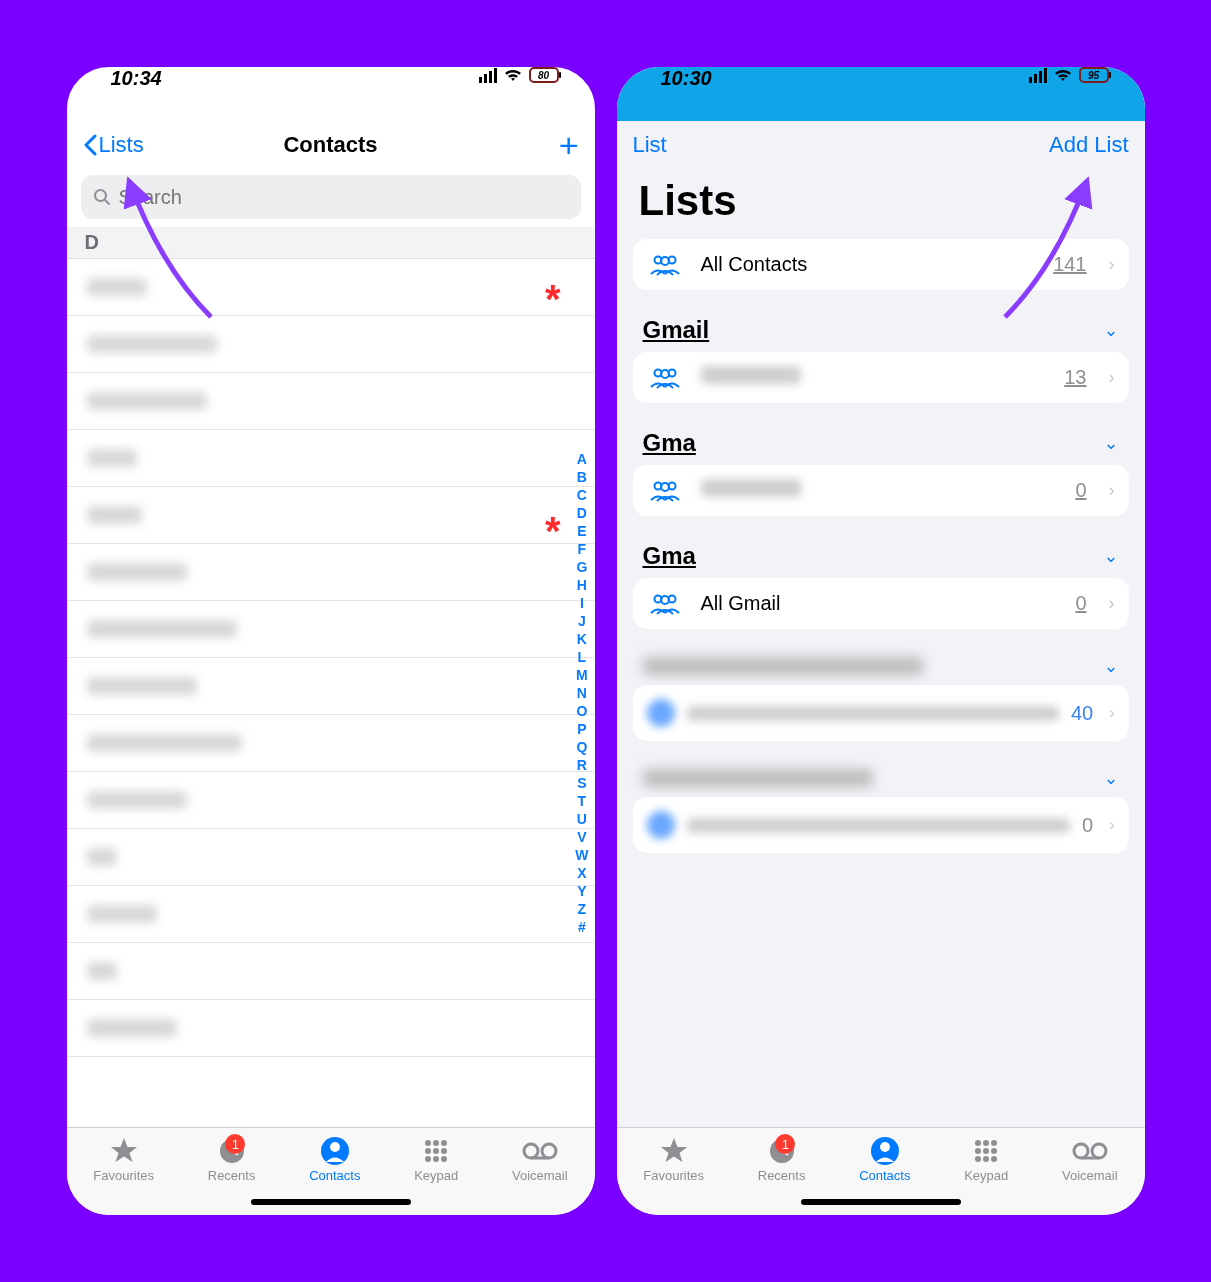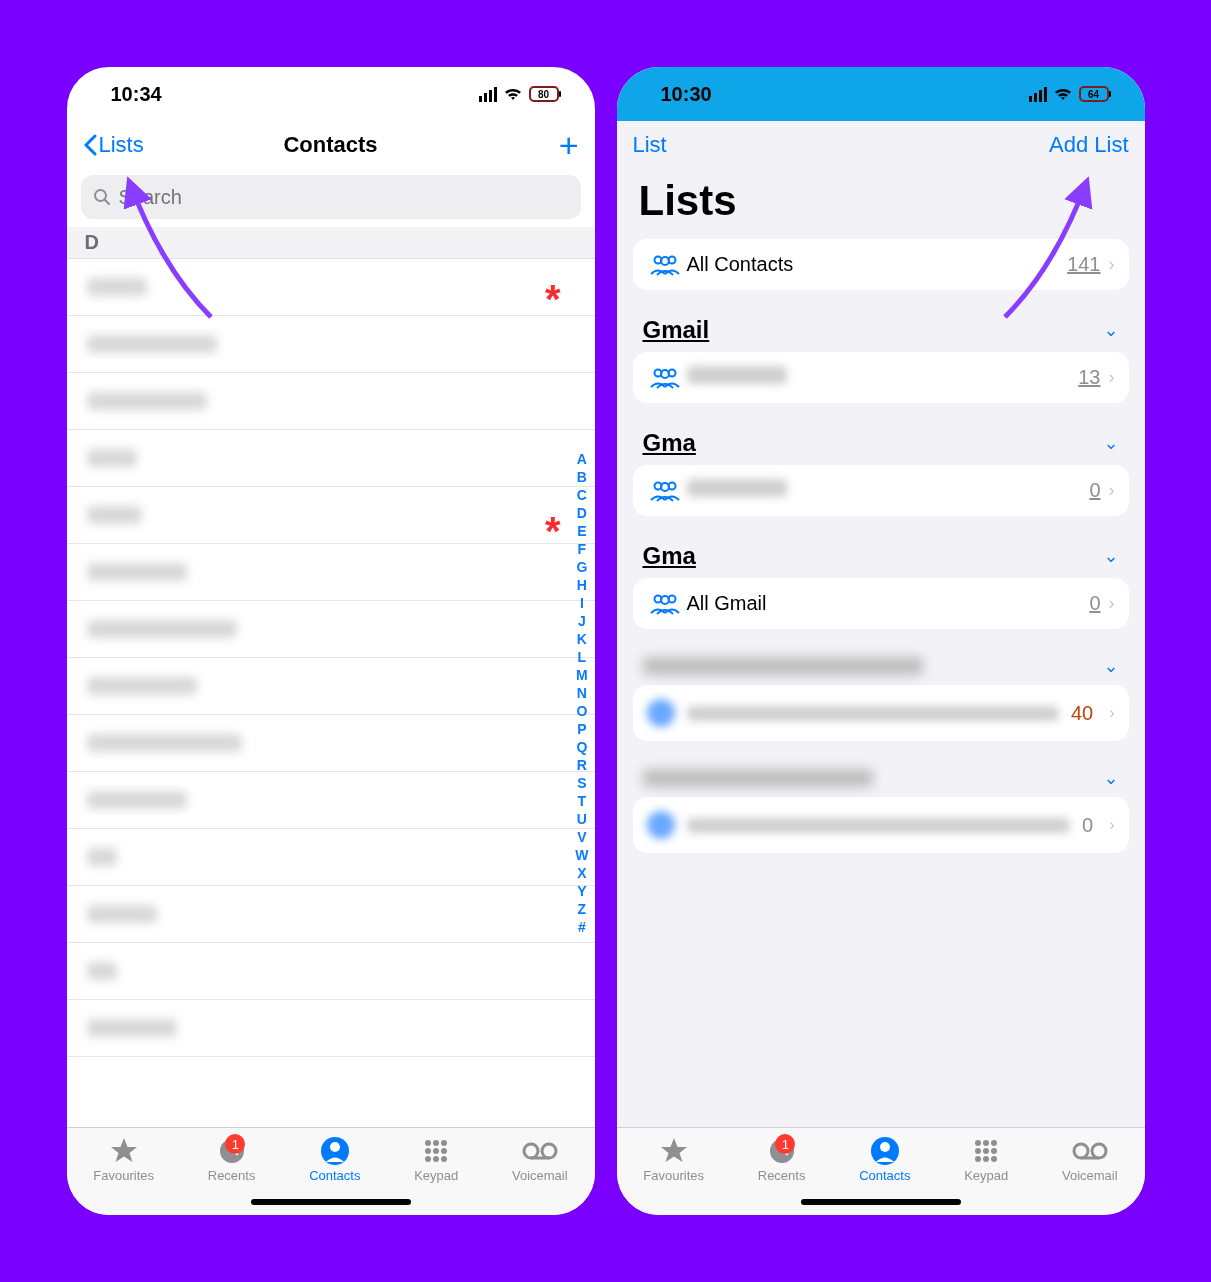"10:34" .status-bar { align-items: center -> flex-start; font-style: none -> italic }
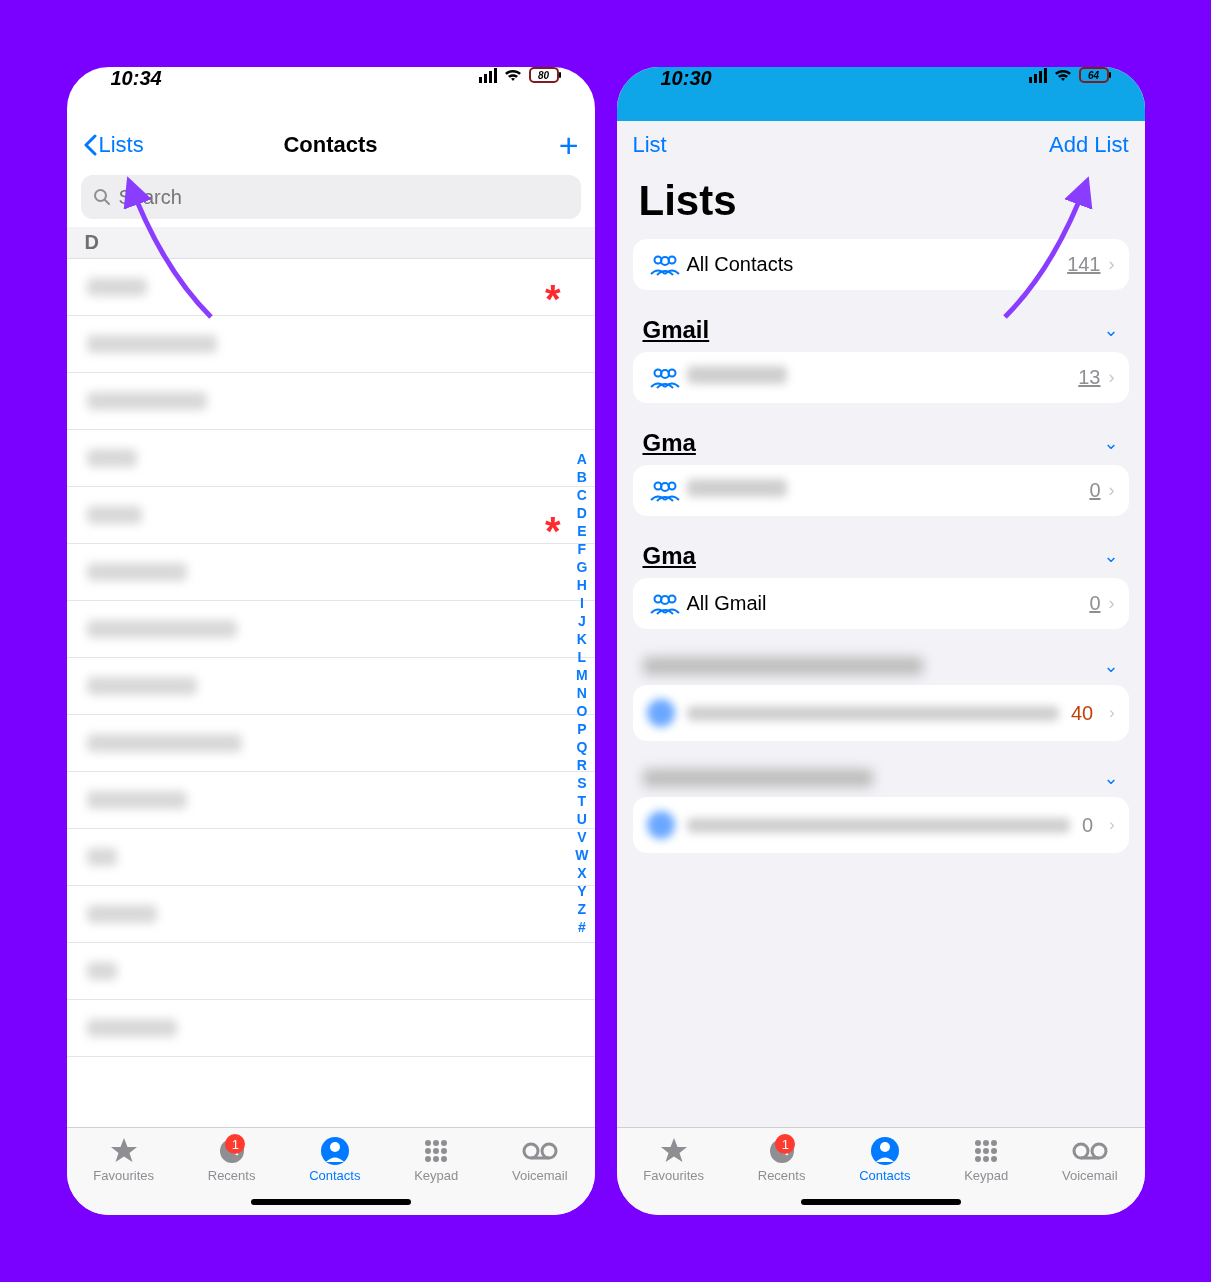"64" span.bat-box { text: 64 -> 95 }
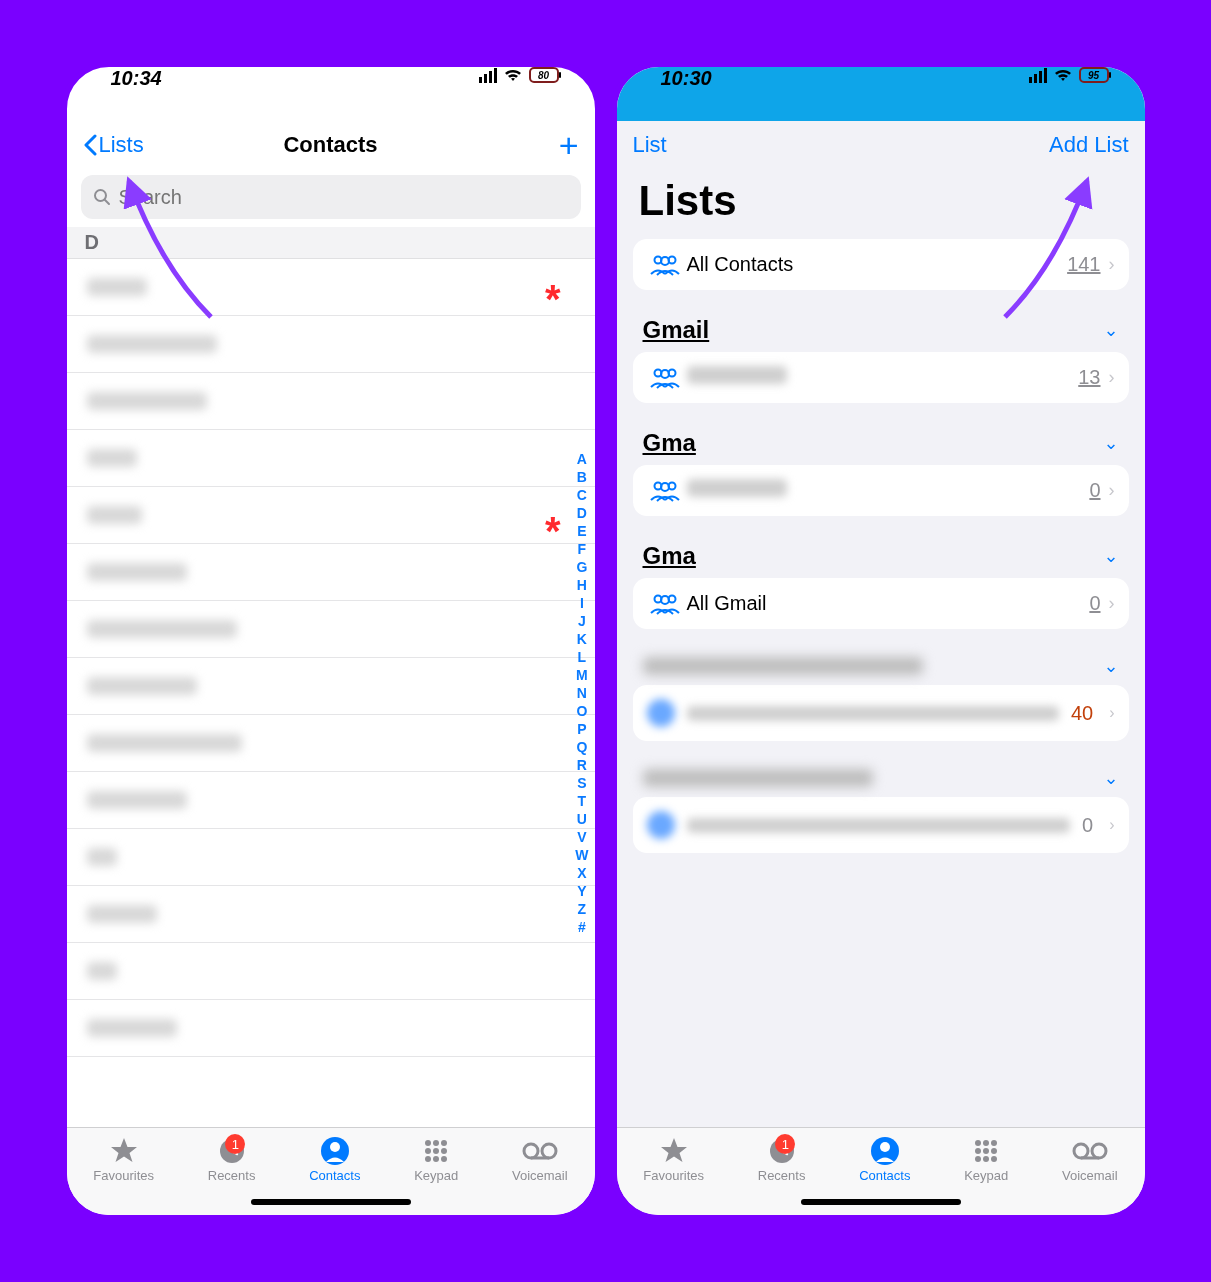"All Contacts" .card { gap: 4px -> 18px }
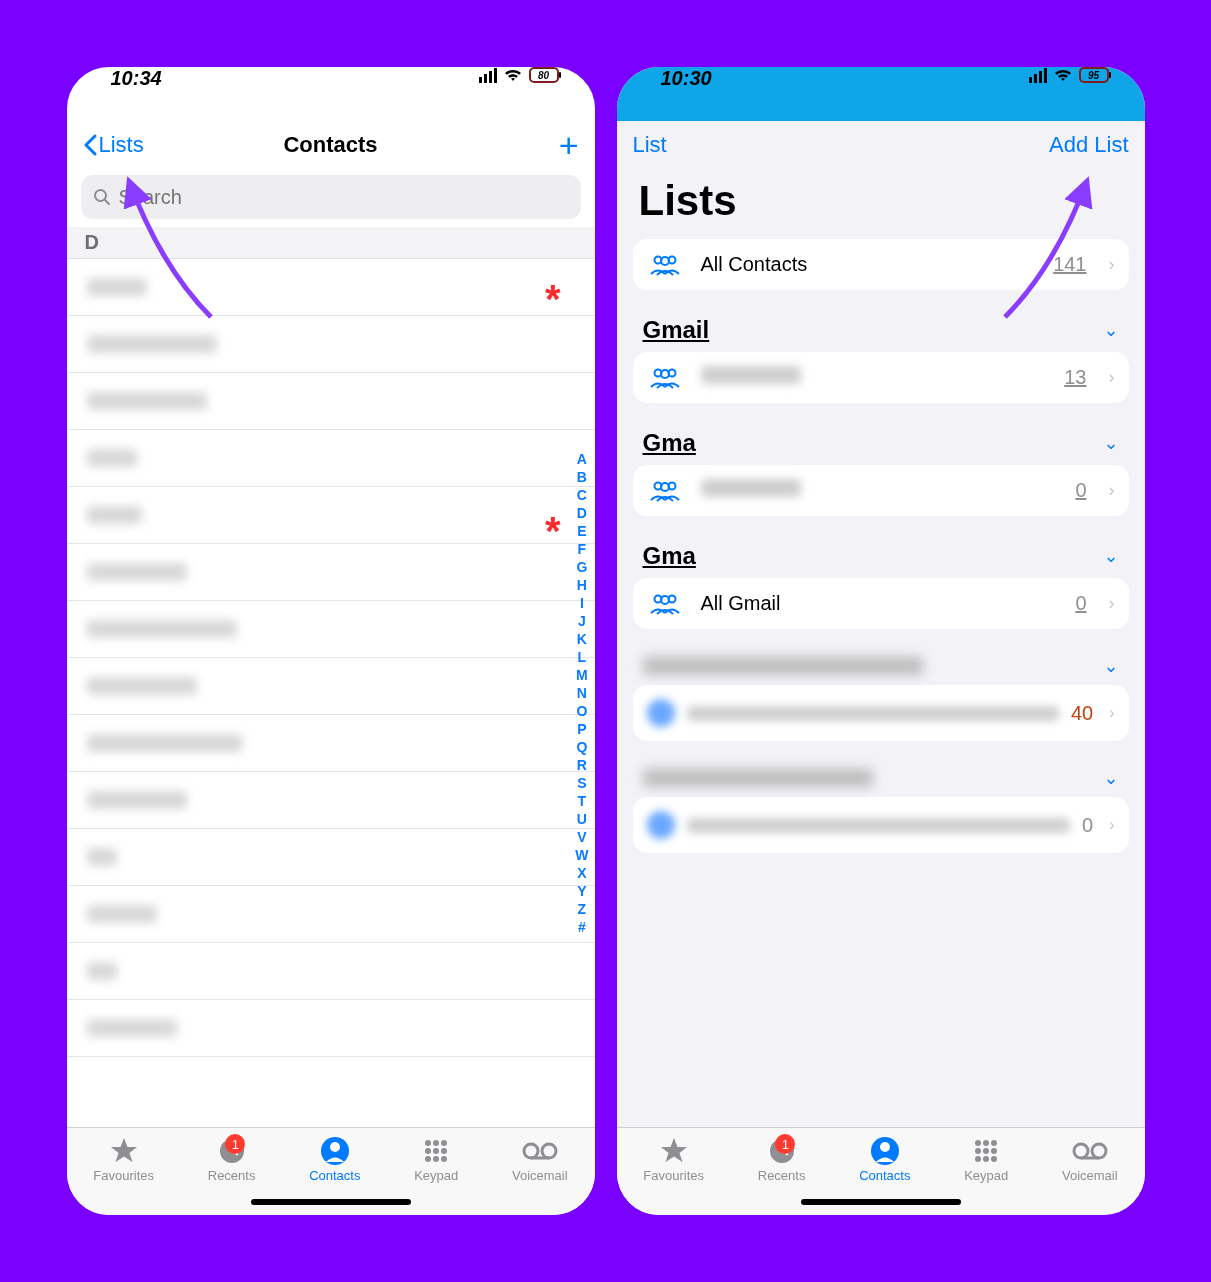"40" span.count { color: #c2410c -> #3b82f6 }
